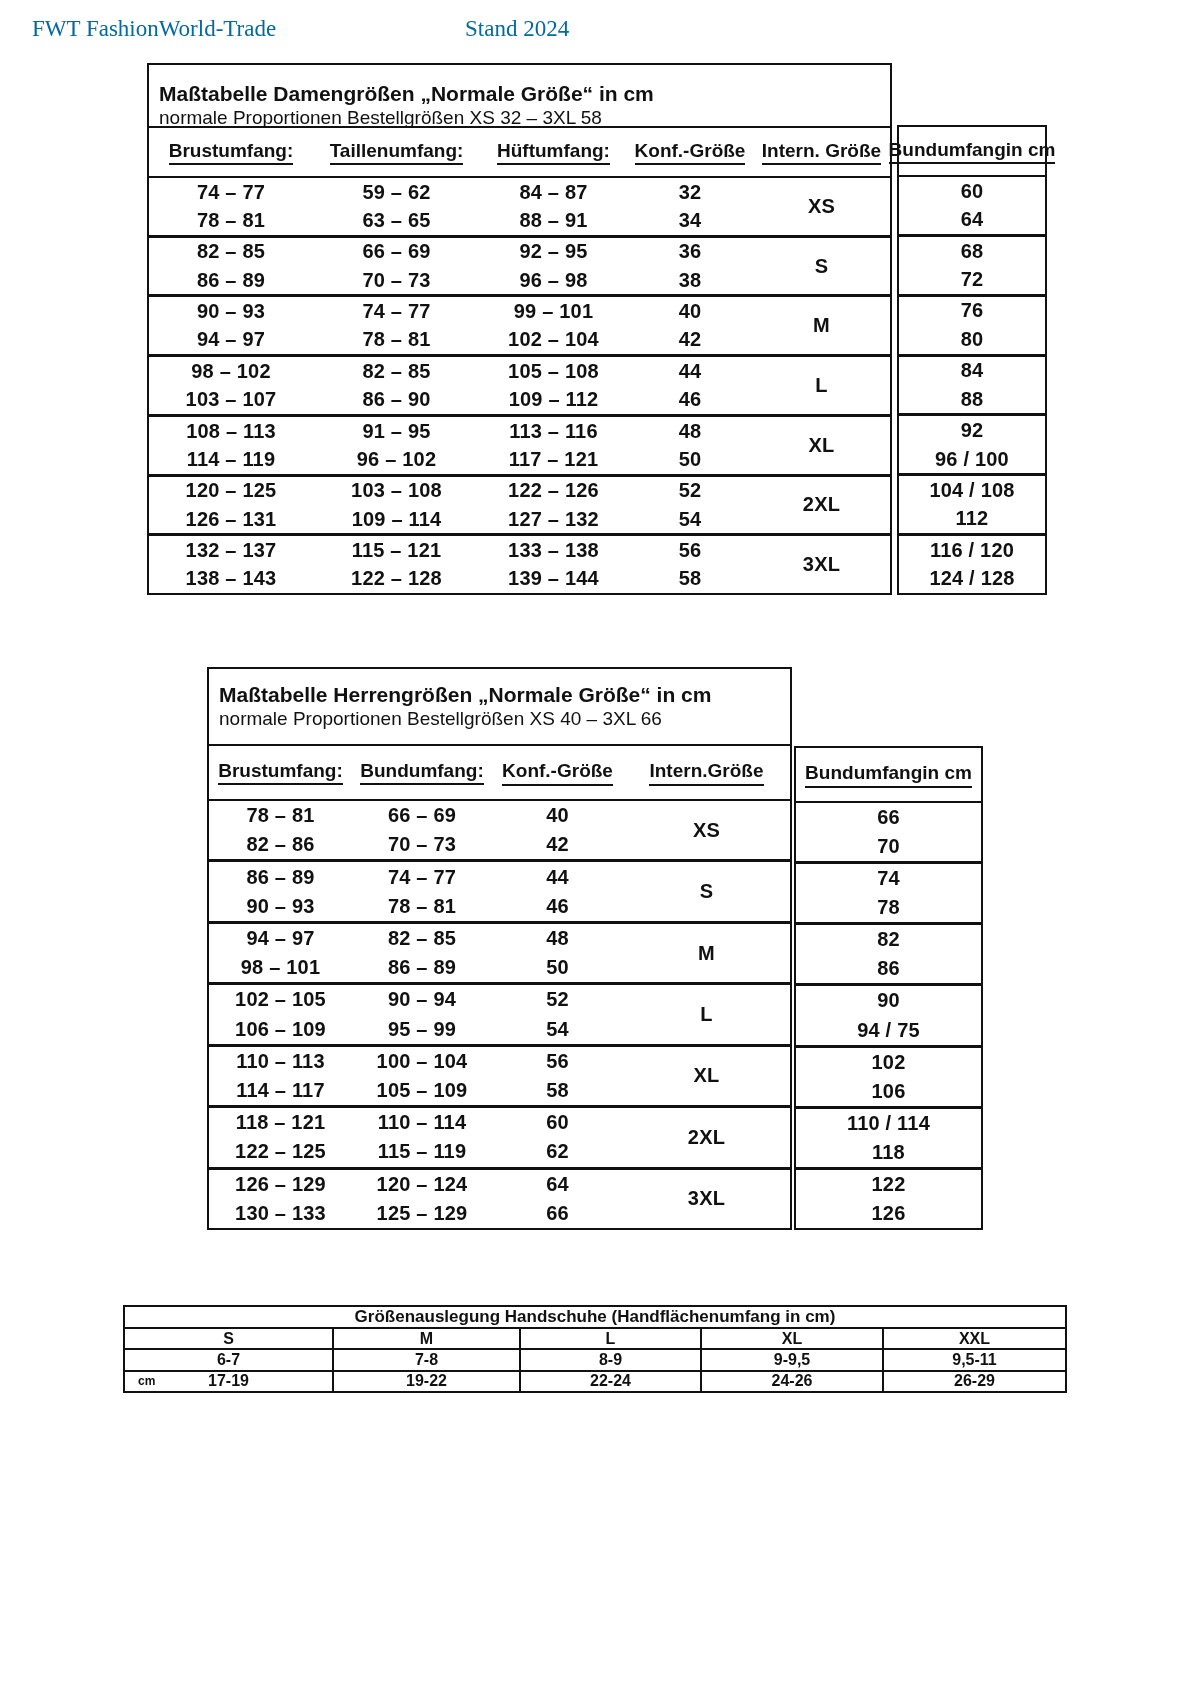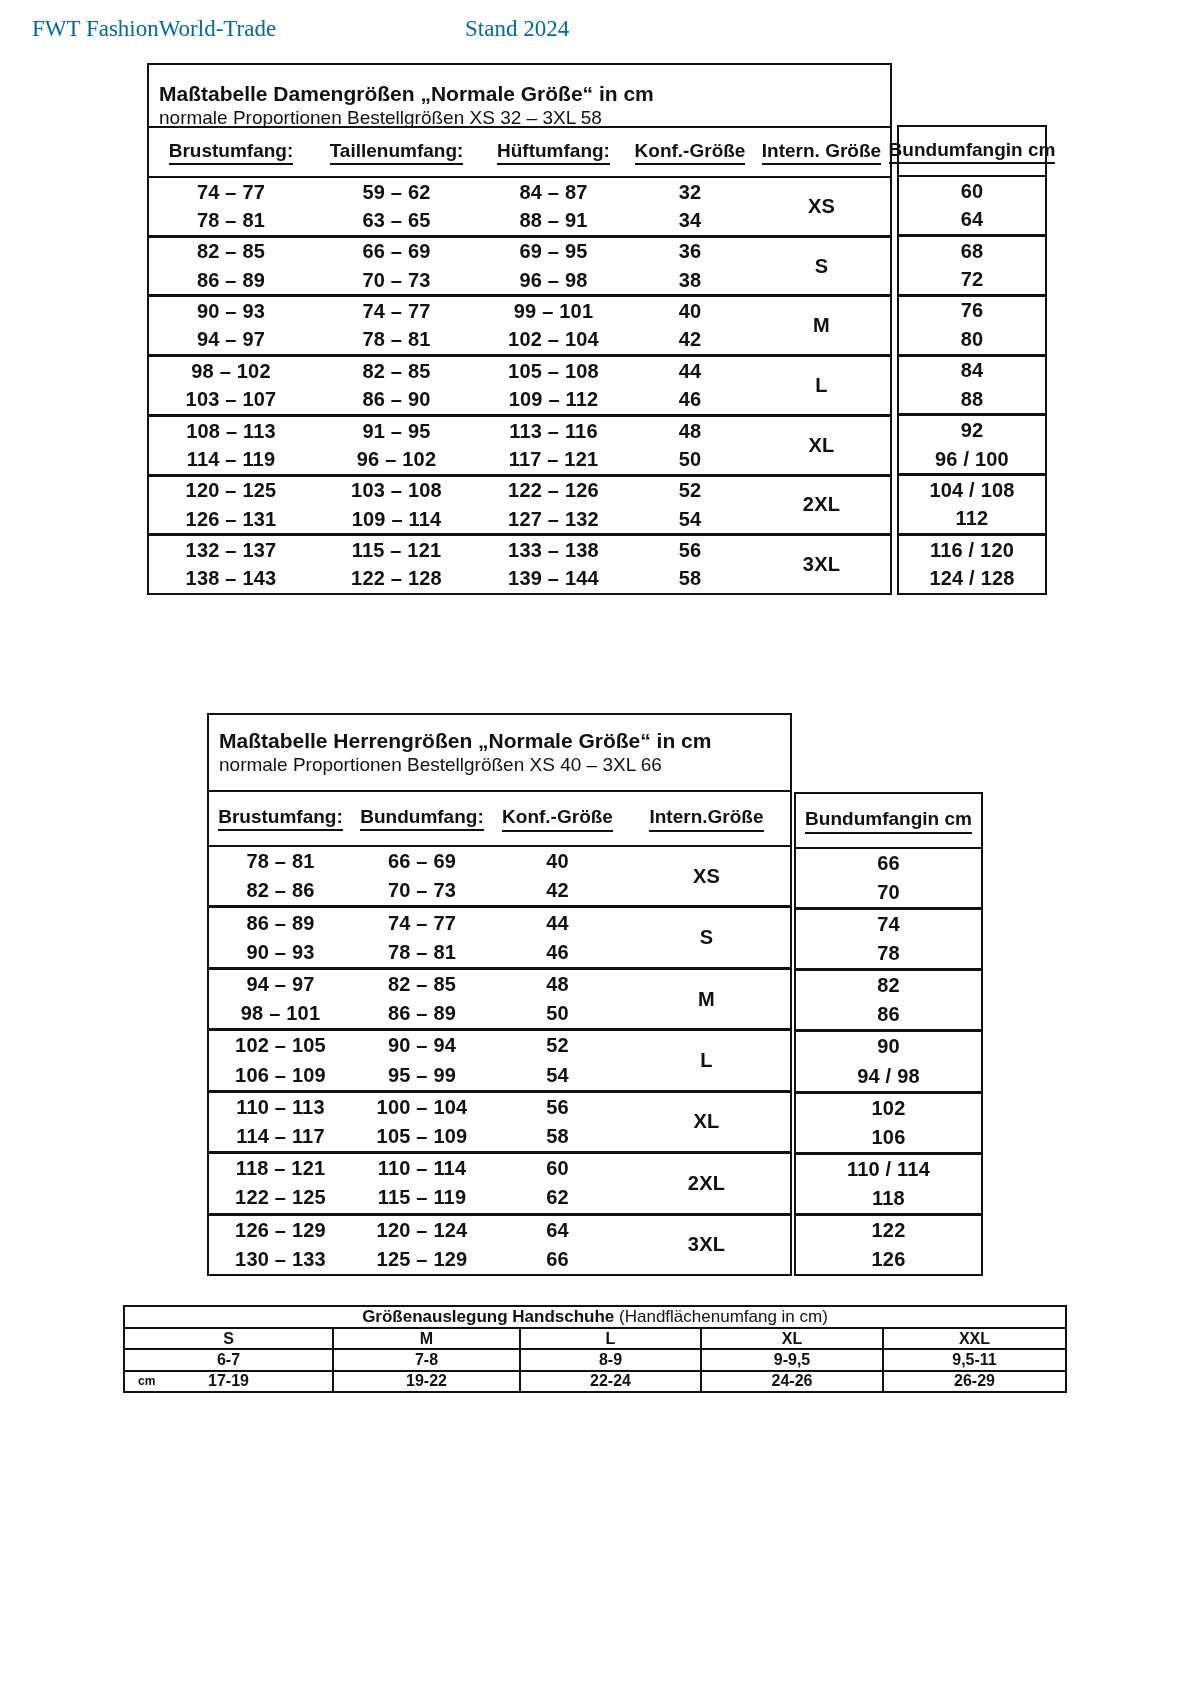"69 – 95" div.cell { text: 69 -> 92 }
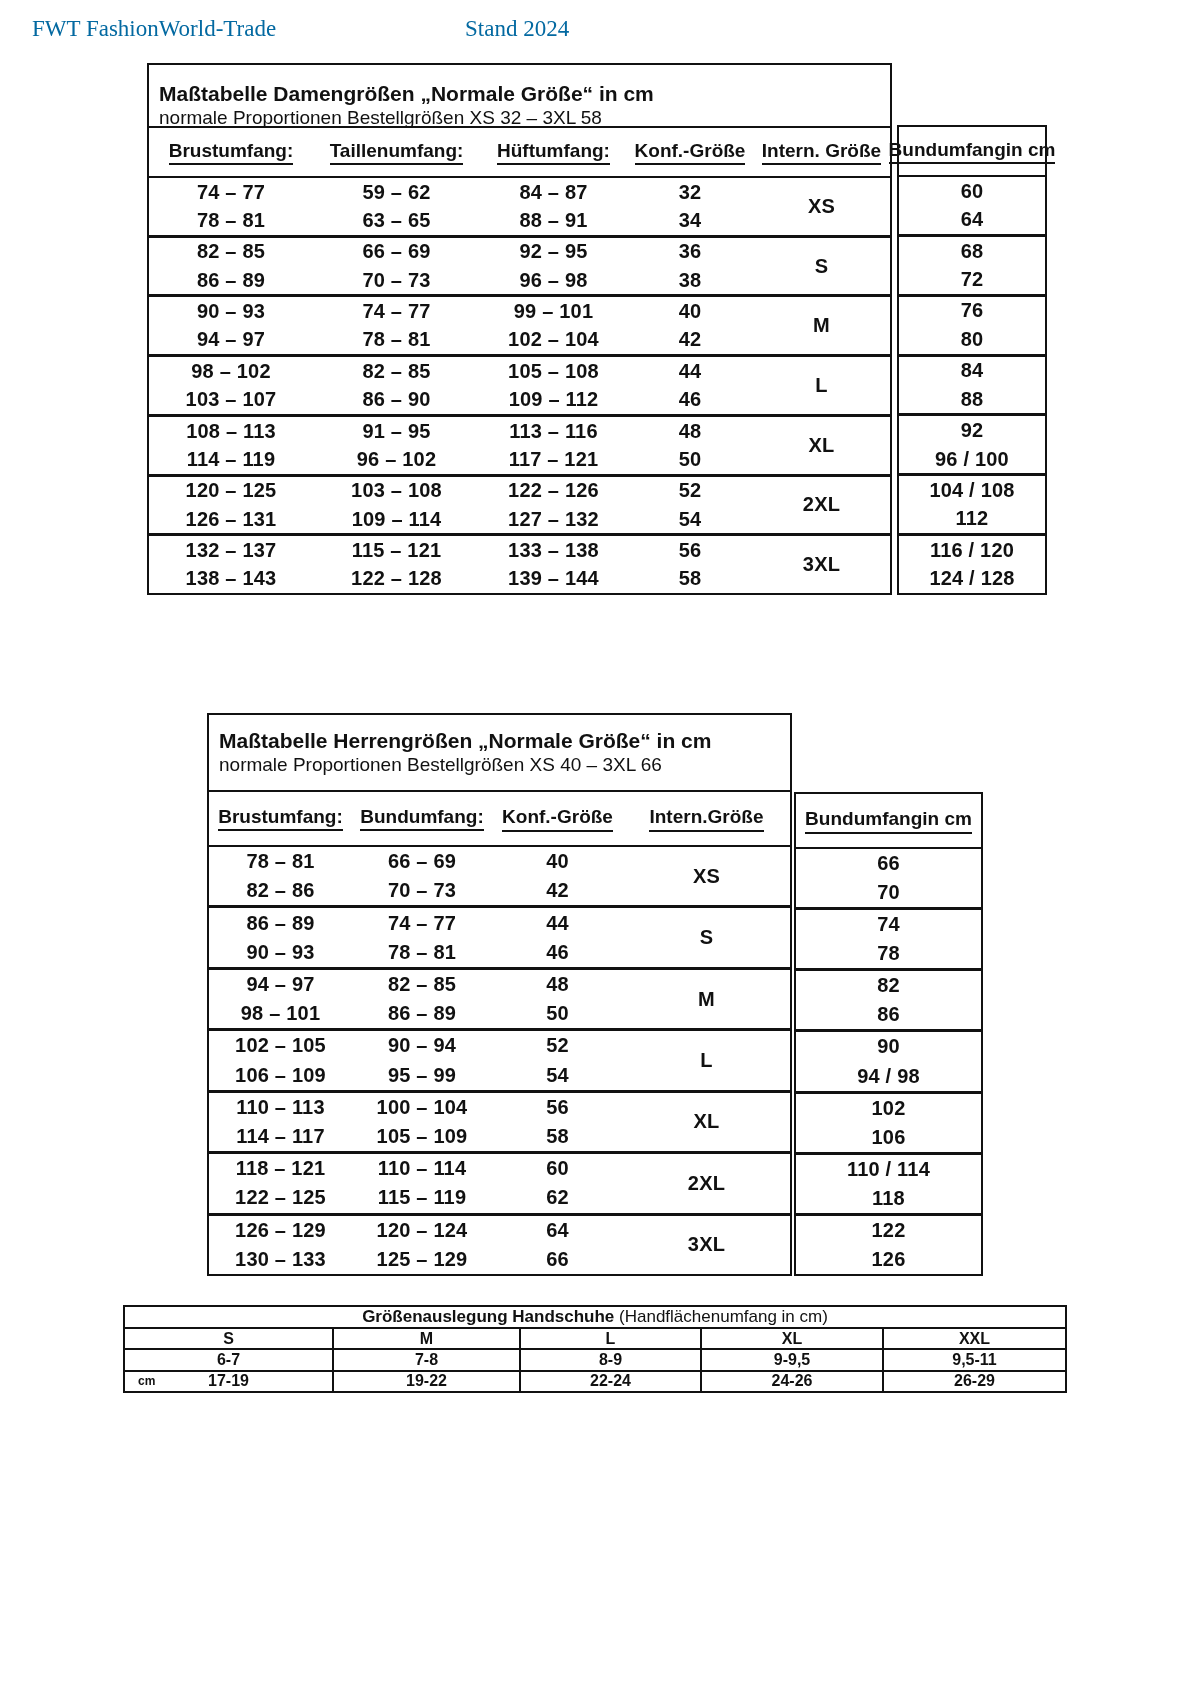"Maßtabelle Herrengrößen „Normale Größe“" .mtab { margin-top: 46px -> none }
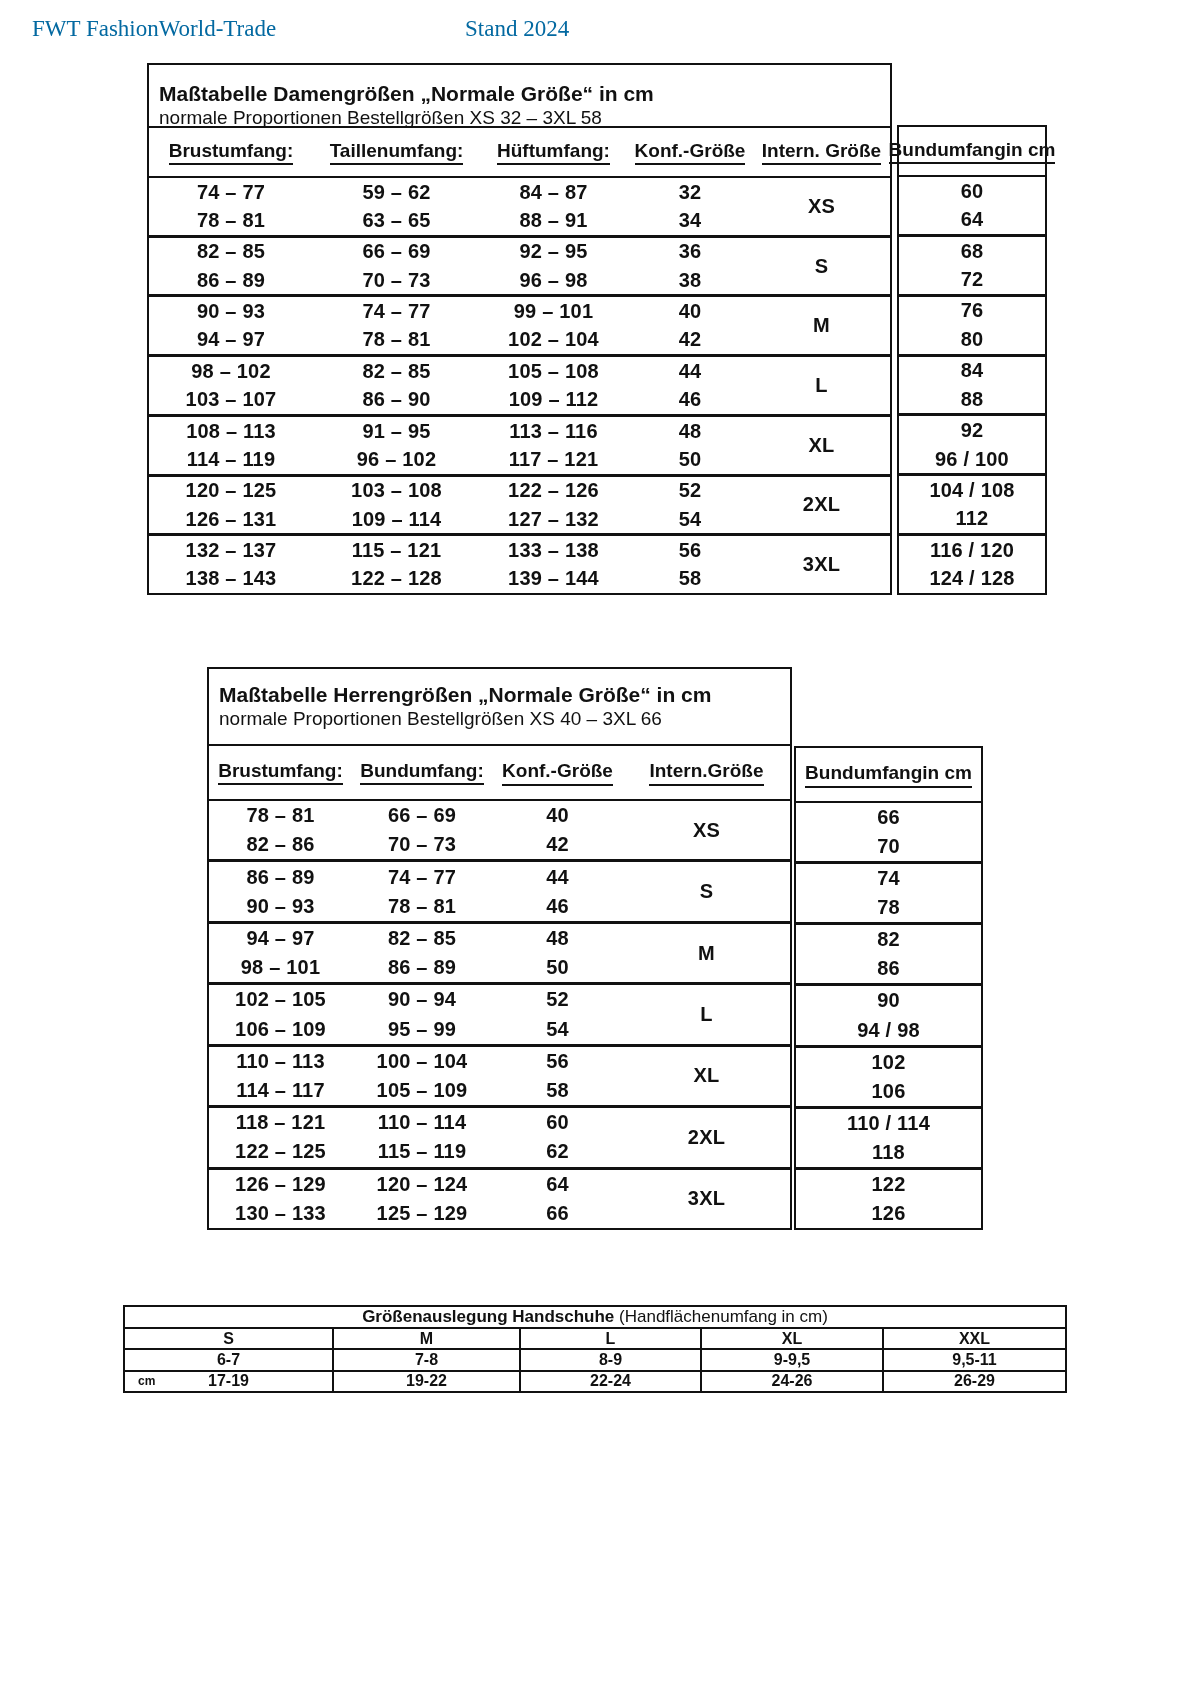"94 / 98" div.cell { text: 98 -> 75 }
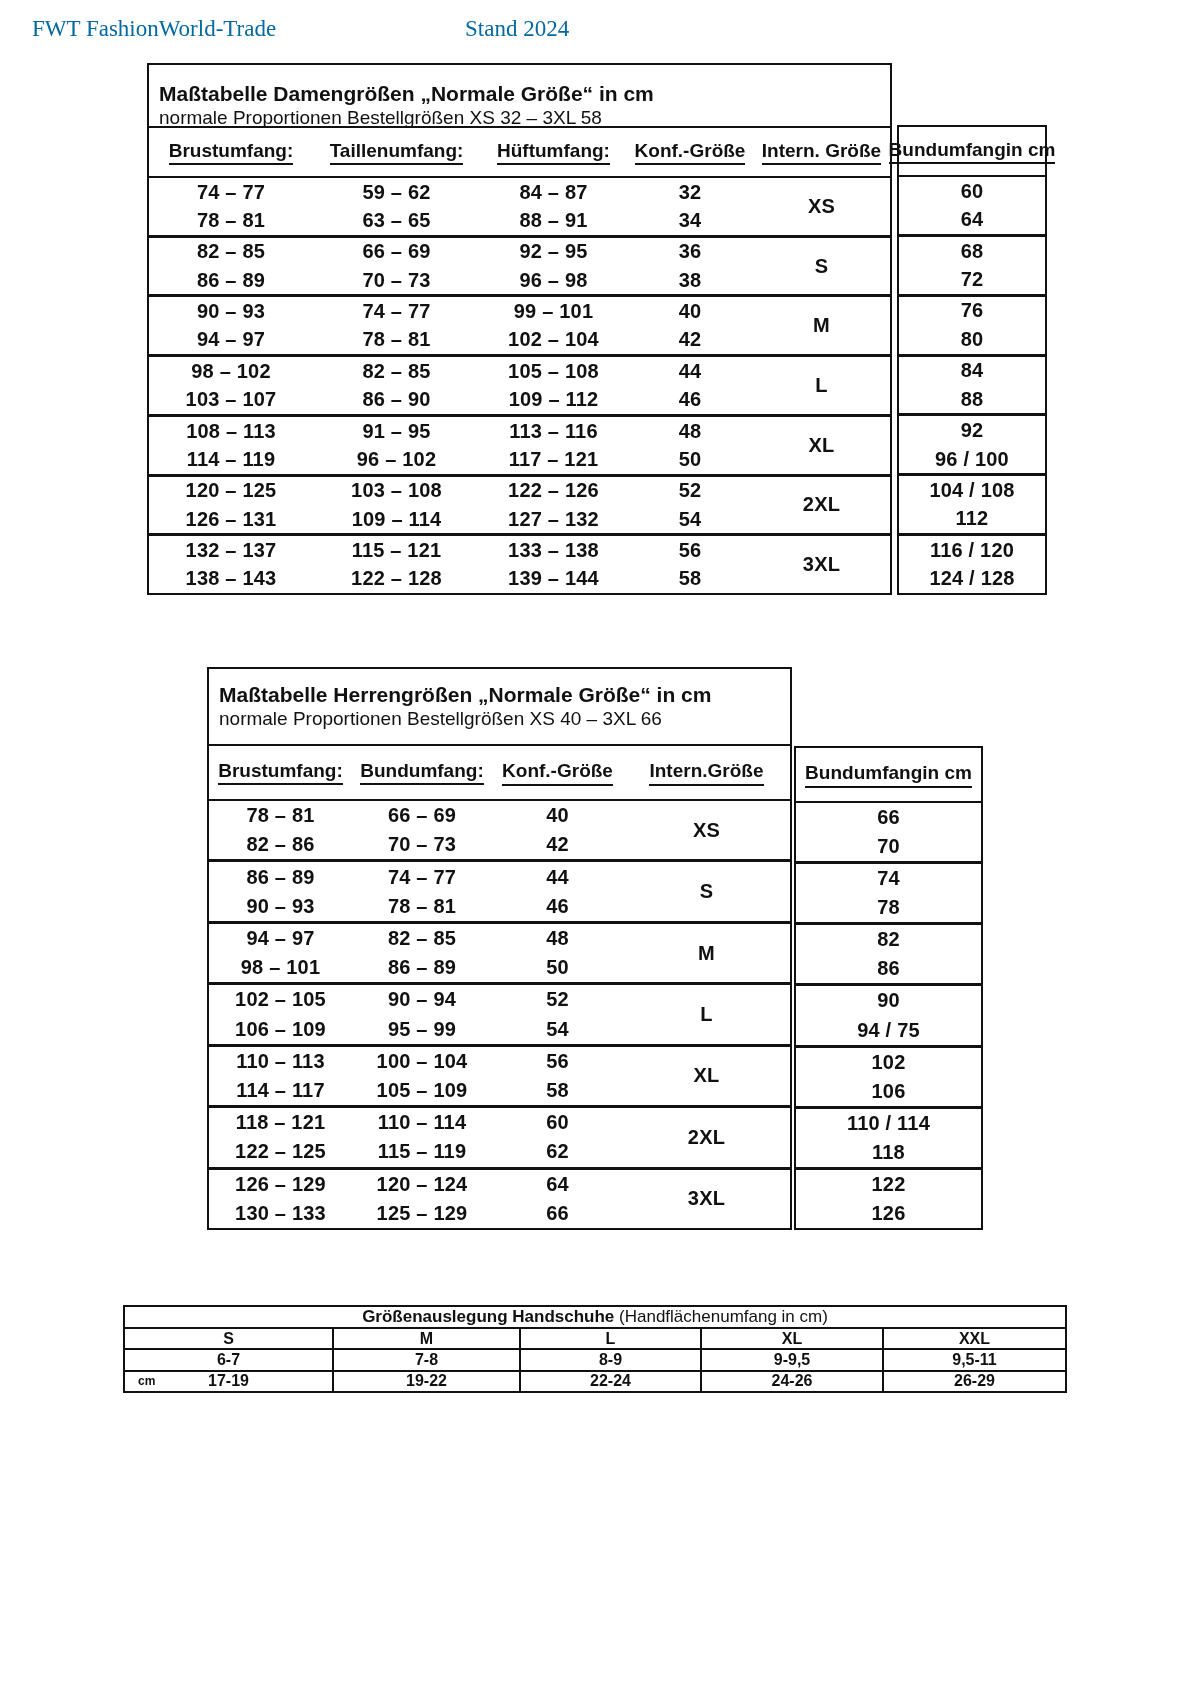"(Handflächenumfang in cm)" .g-title .norm { font-weight: normal -> bold }
